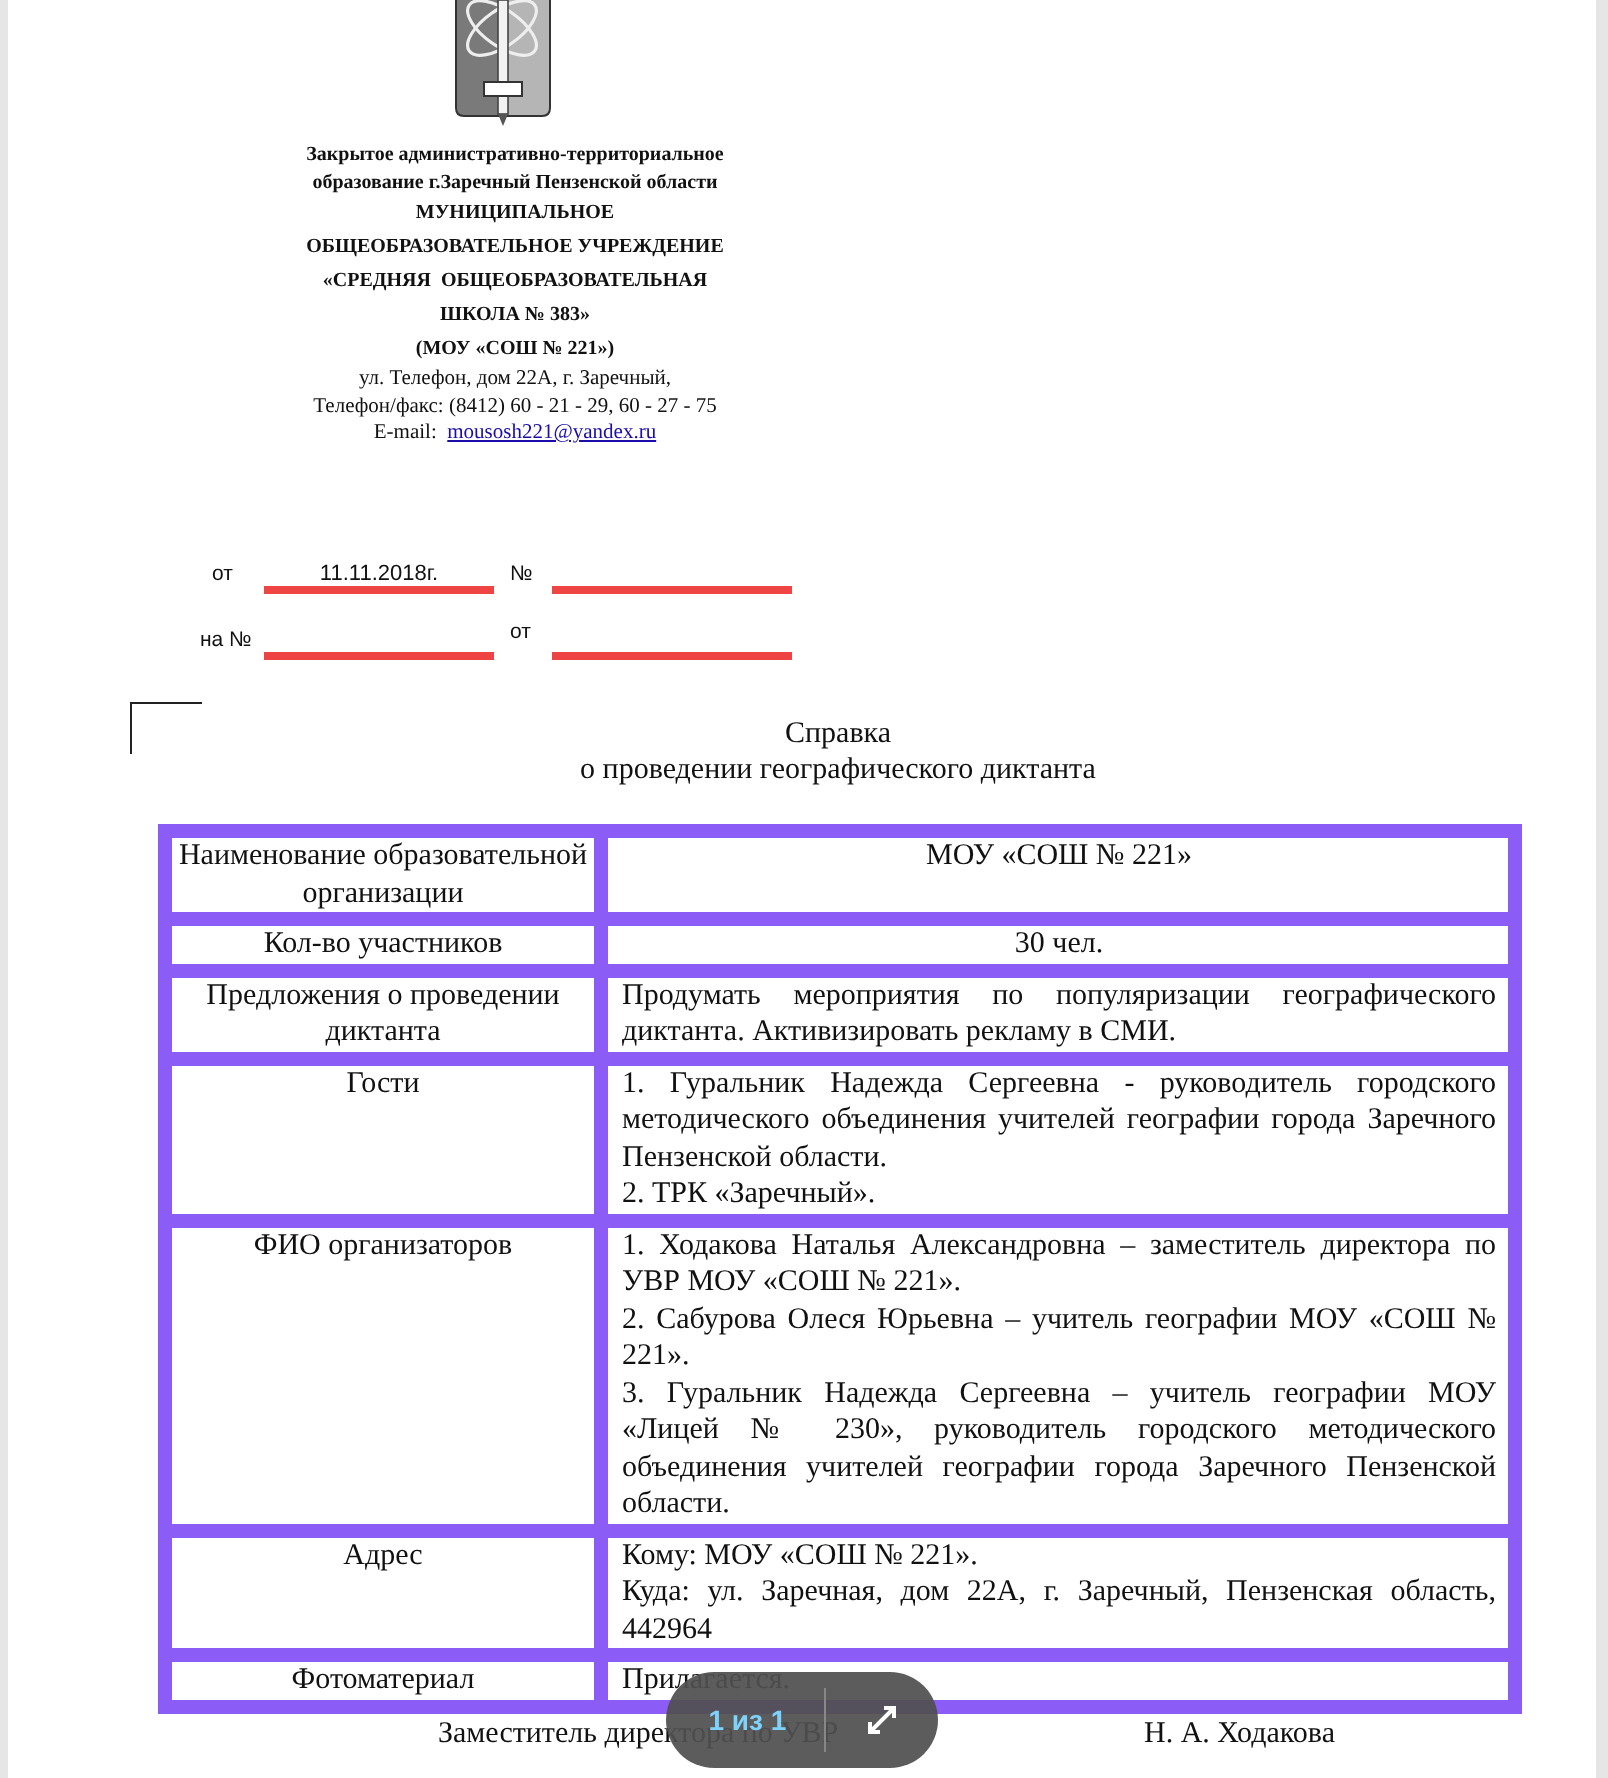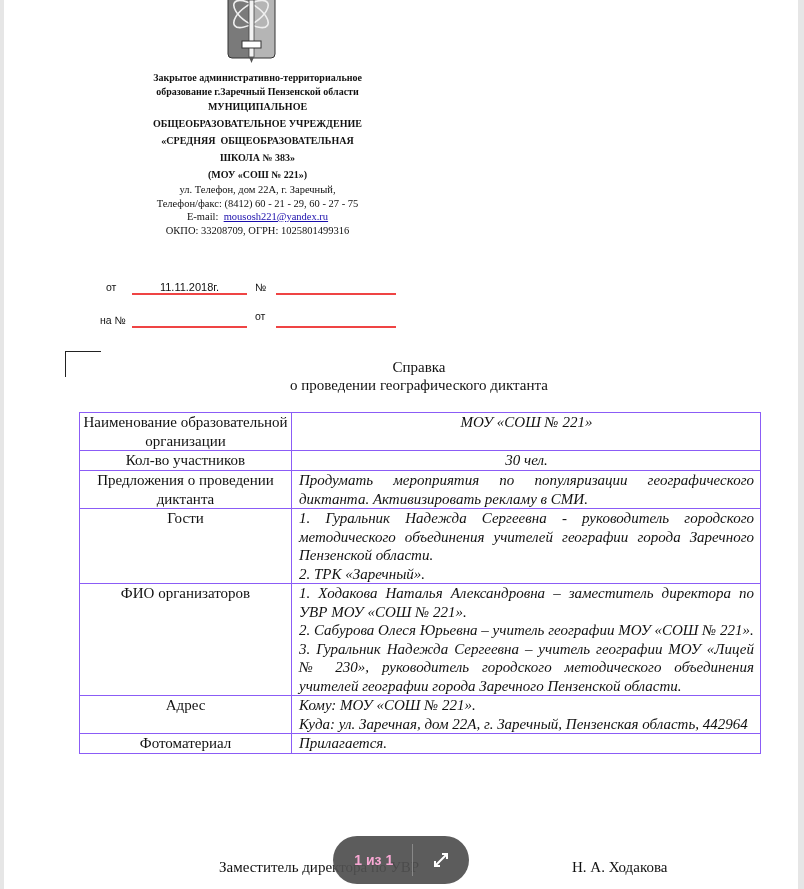"ОКПО: 33208709, ОГРН: 1025801499316" div.lh-info { html: <div>ОКПО: 33208709, ОГРН: 1025801499316</div> -> none }
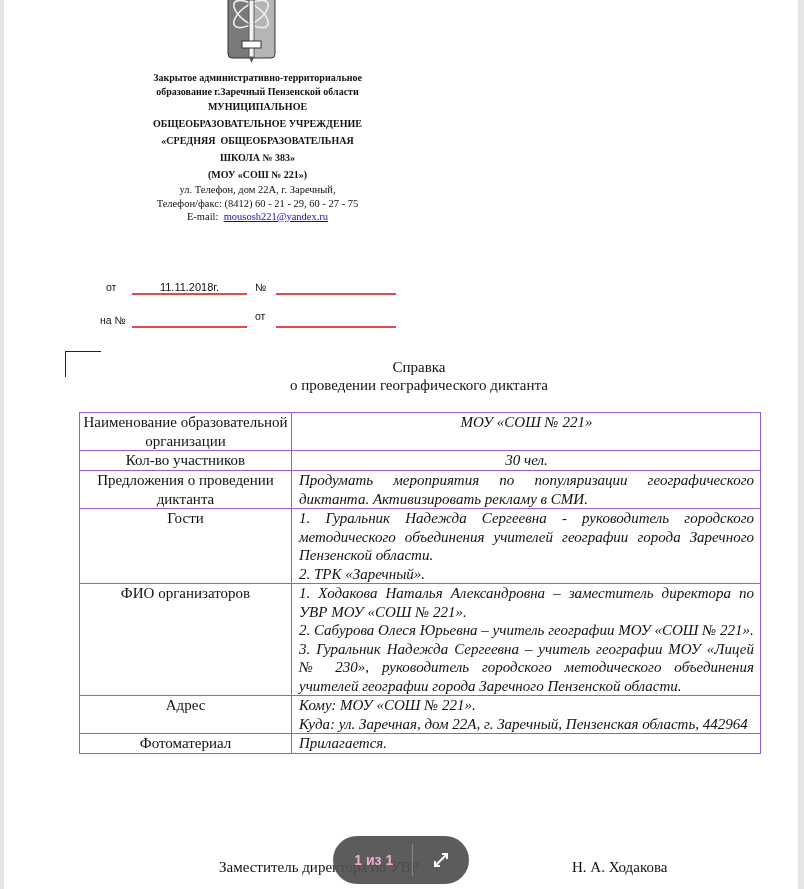"11.11.2018г." .reg-line { border-bottom: 2px solid #ef4444 -> 4px solid #ef4444 }
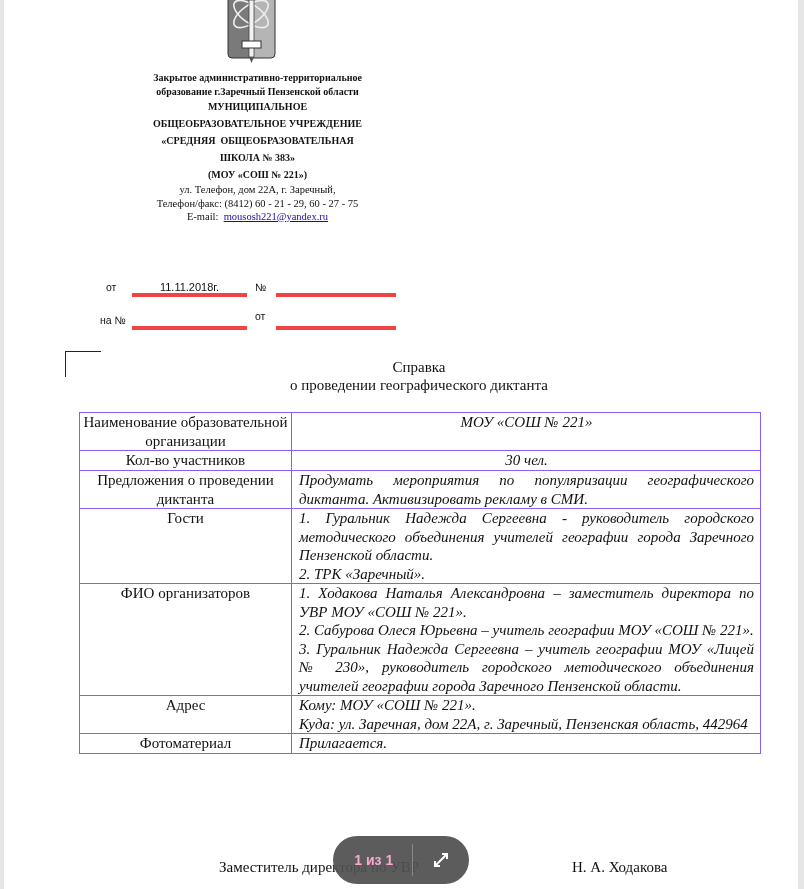"Наименование образовательной организации" table.info td { border: 1px solid #8b5cf6 -> 7px solid #8b5cf6 }
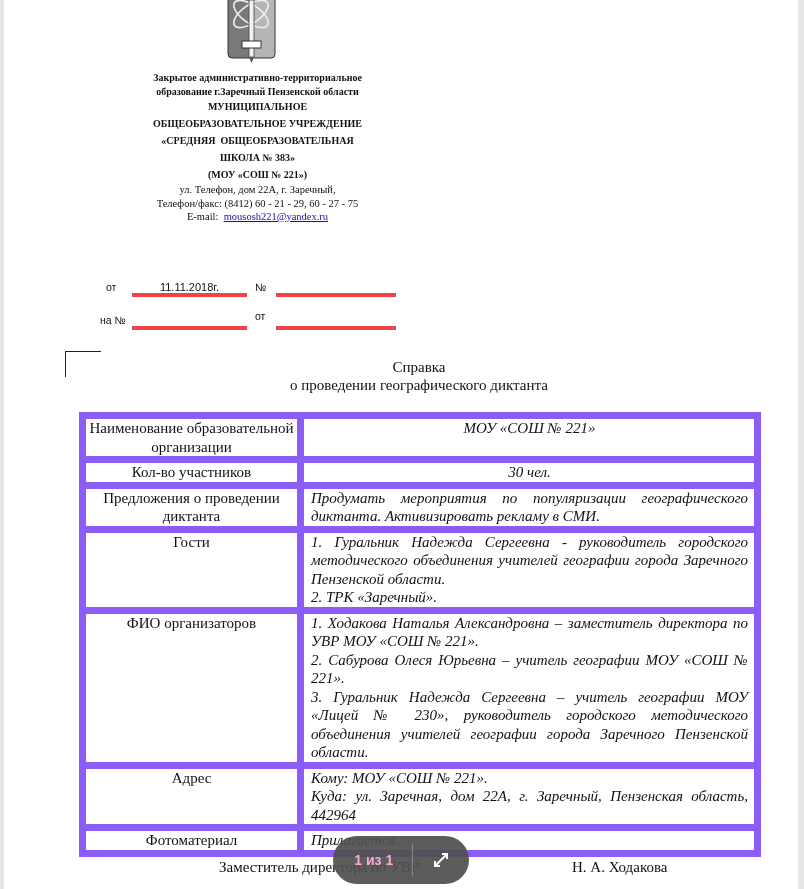"МОУ «СОШ № 221»" table.info td.v { font-style: italic -> none }
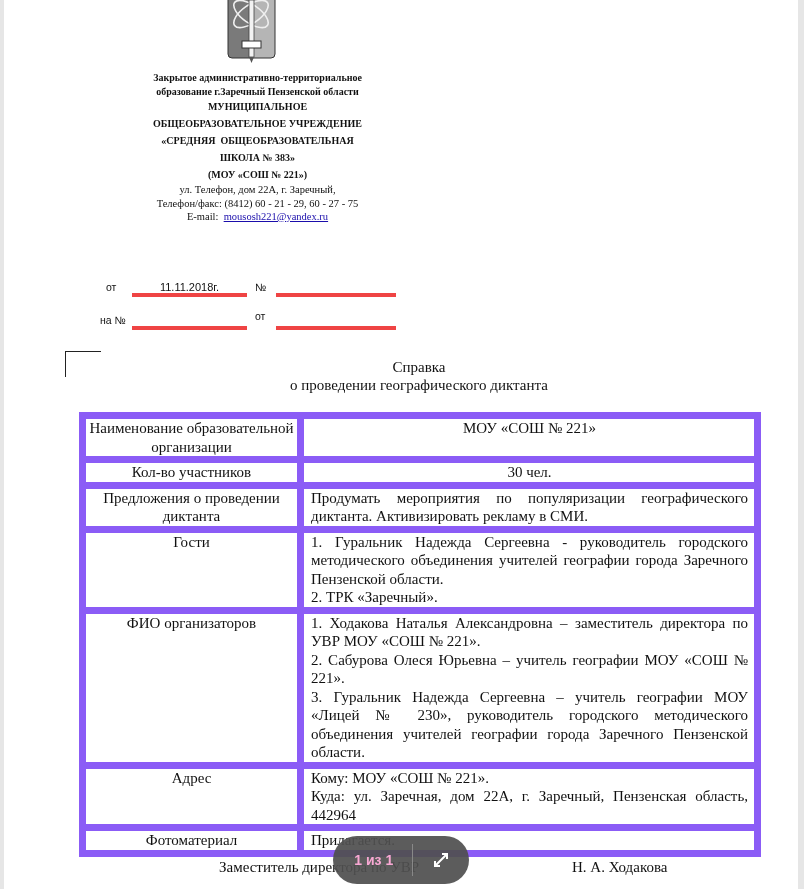"1 из 1" .pager { color: #f9a8d4 -> #7dd3fc }
